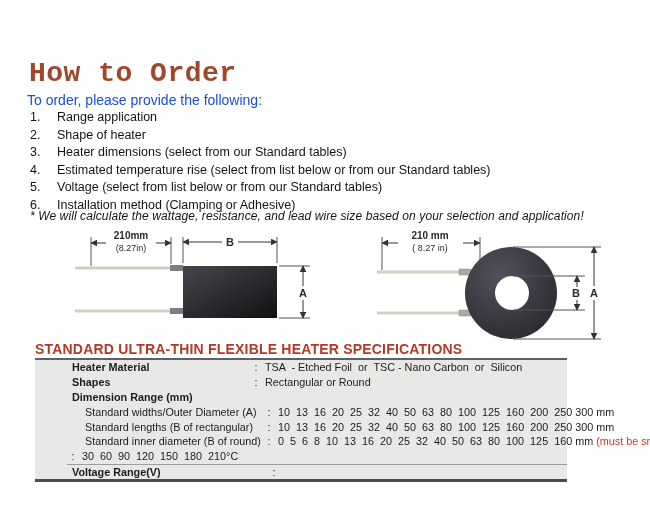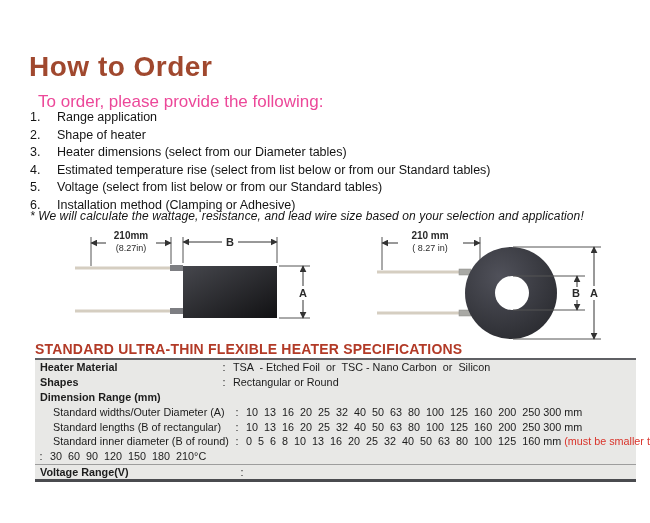"How to Order" .page-title { font-family: none -> Liberation Mono, monospace; top: 51px -> 58px }
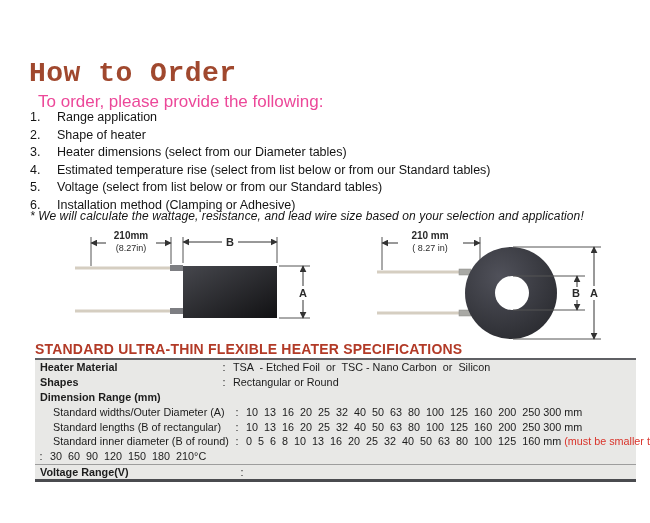"To order, please provide the" .intro { color: #ec4899 -> #1d4ed8; font-size: 17px -> 14px; left: 38px -> 27px }
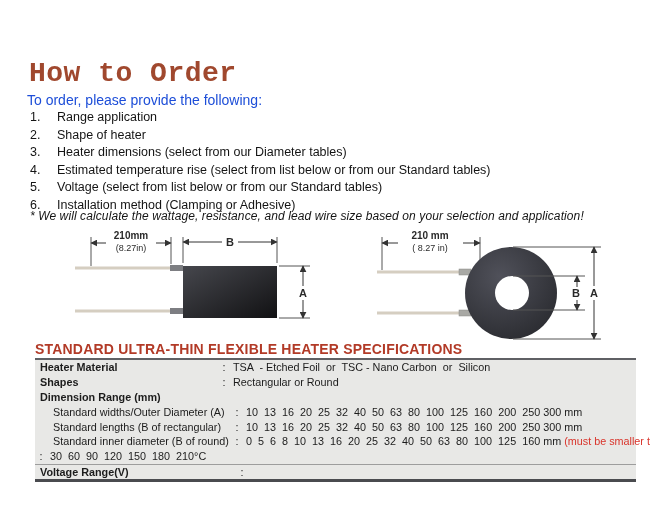"Heater dimensions (select from our" span { text: Diameter -> Standard }
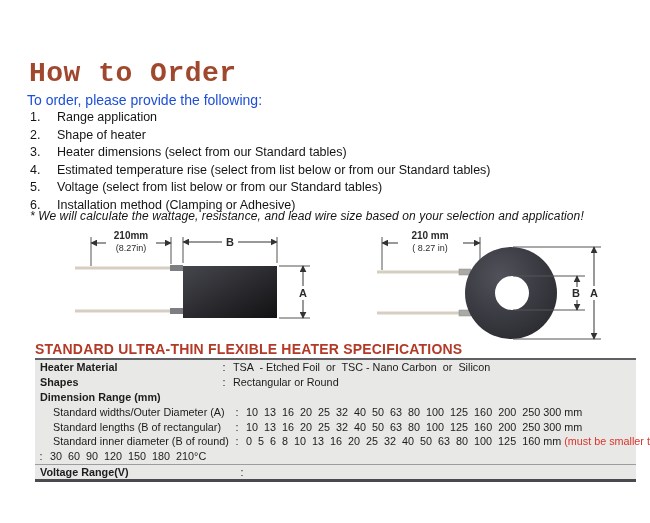"Heater Material" .spec-table { padding-left: none -> 32px; width: 601px -> 500px }
